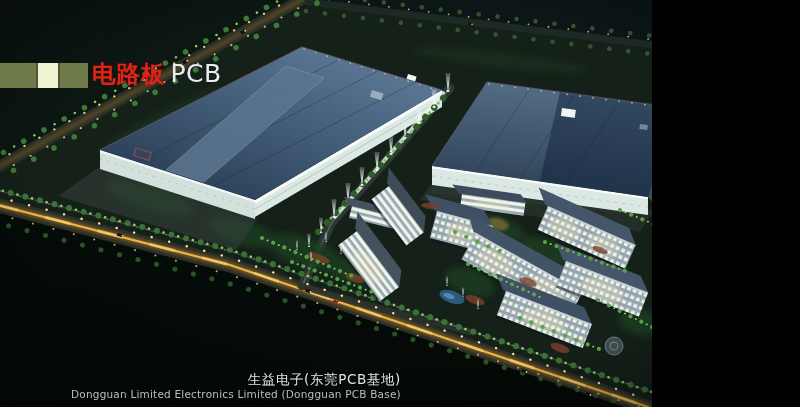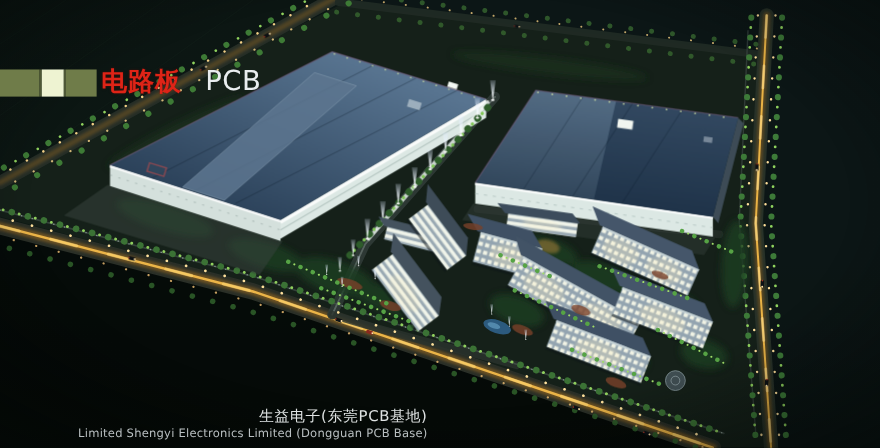"电路板" .stage { width: 800px -> 652px }
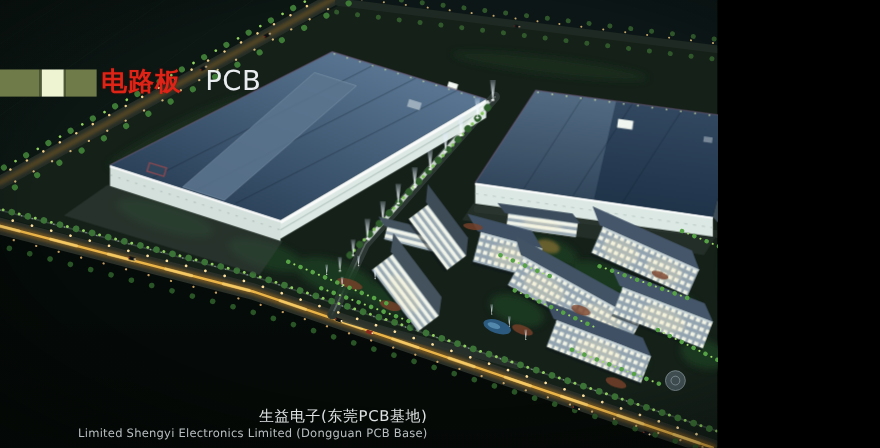"PCB" .title-en { margin-left: 21px -> 5px }
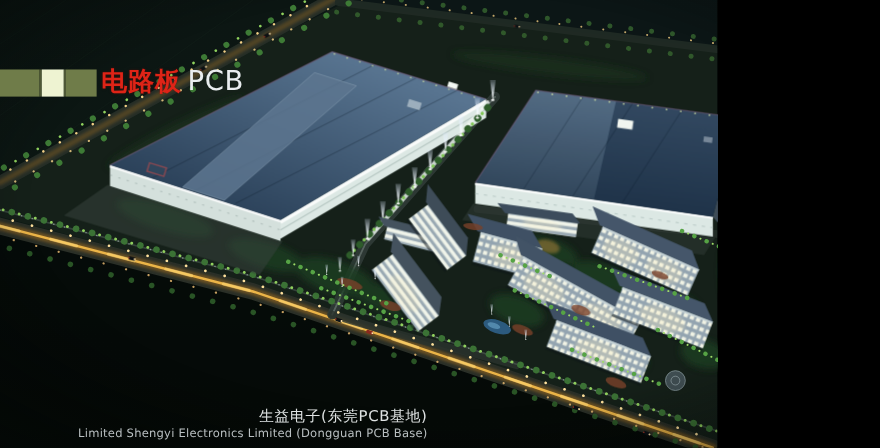"Limited Shengyi Electronics Limited" div.cap-en { text: Limited Shengyi -> Dongguan Limited }
